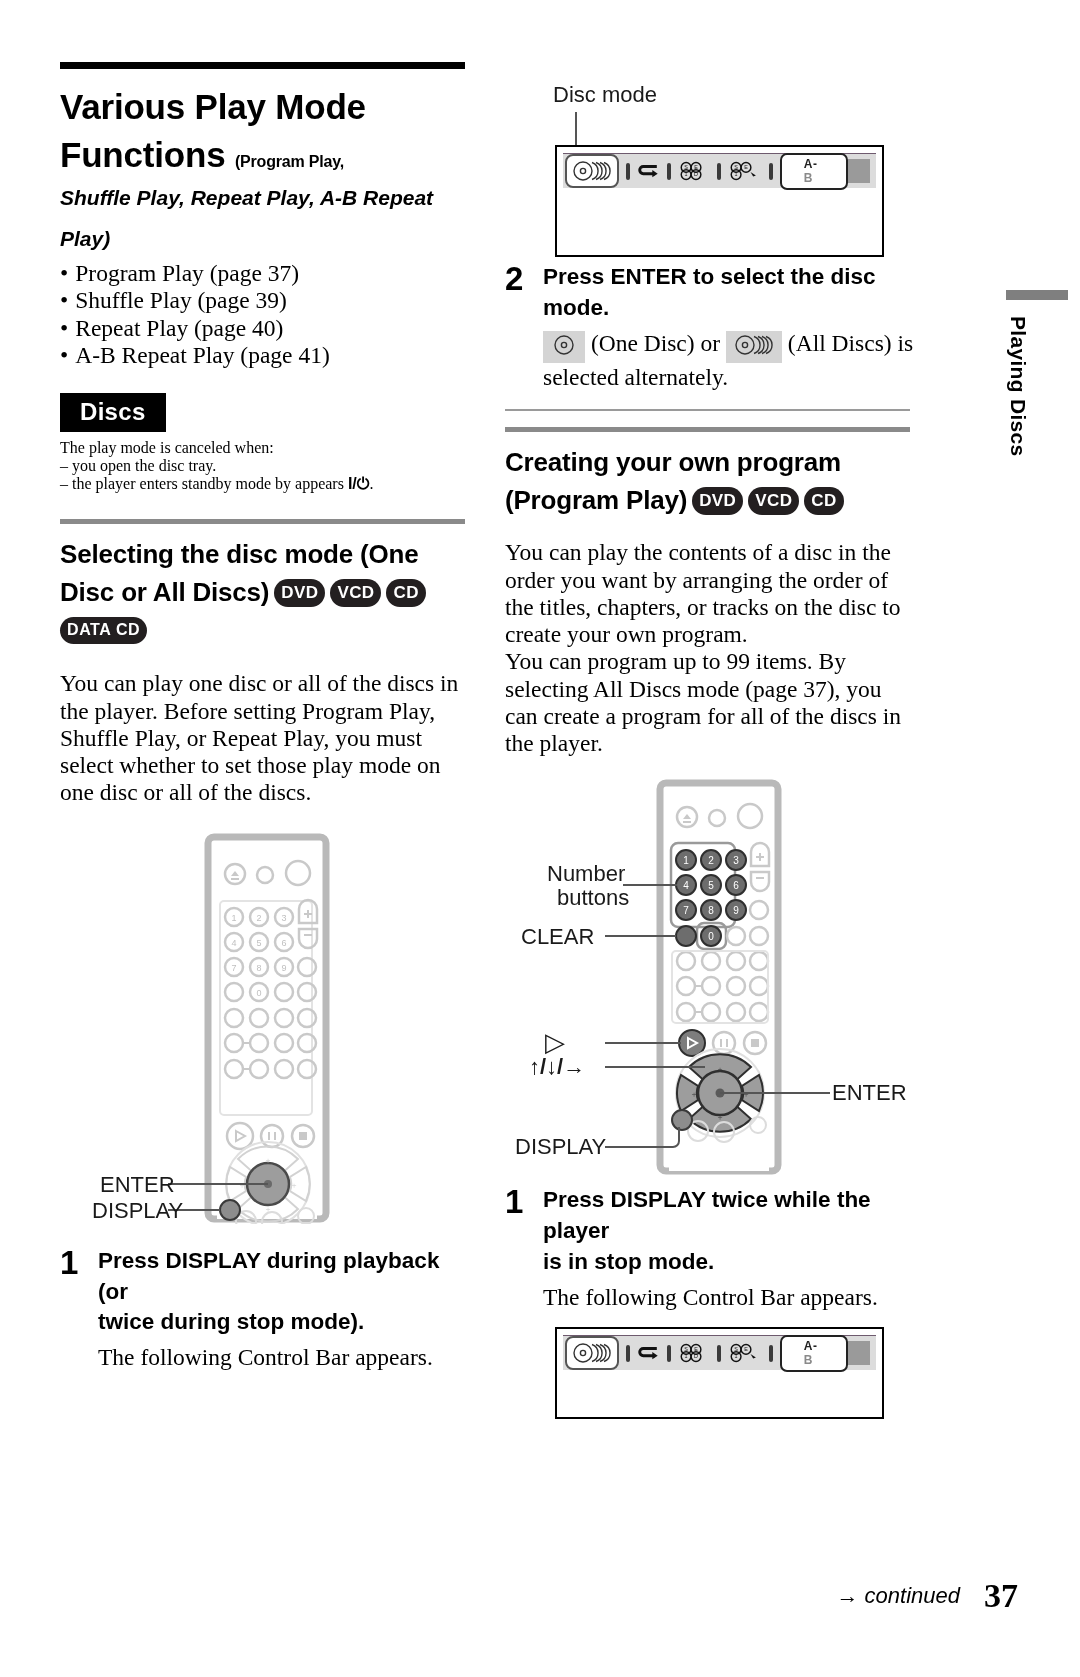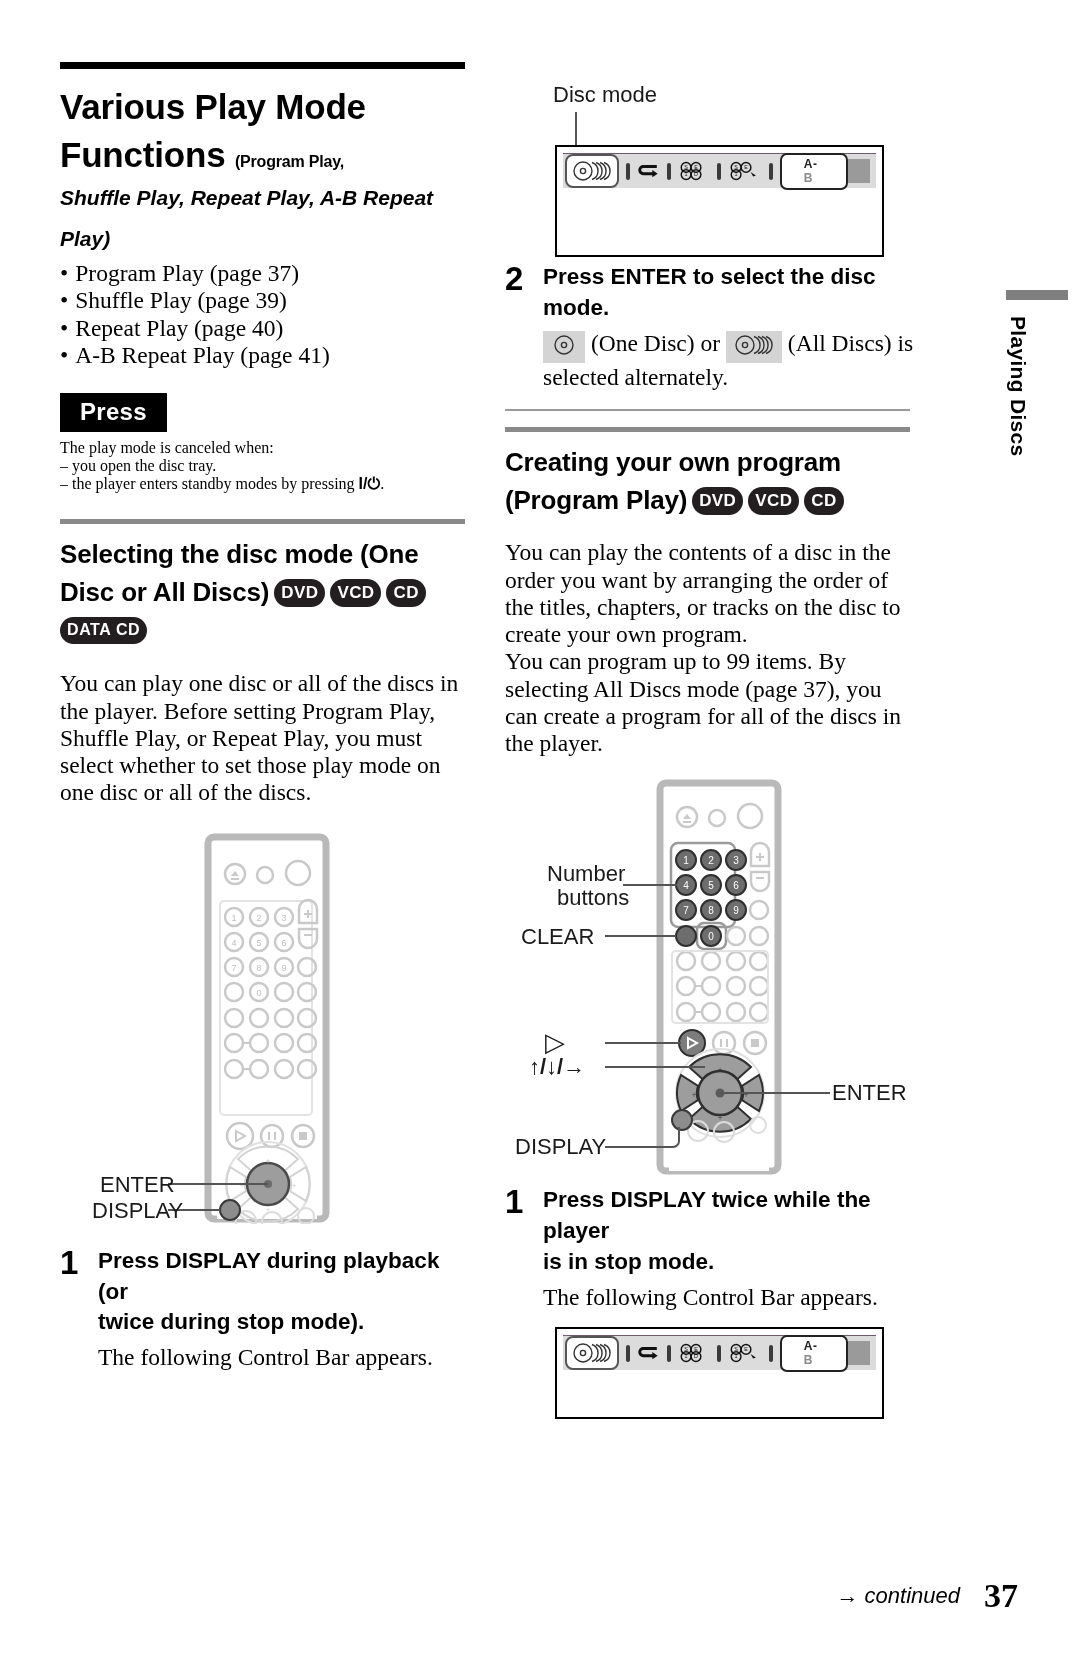"Press" span.note-badge { text: Press -> Discs }
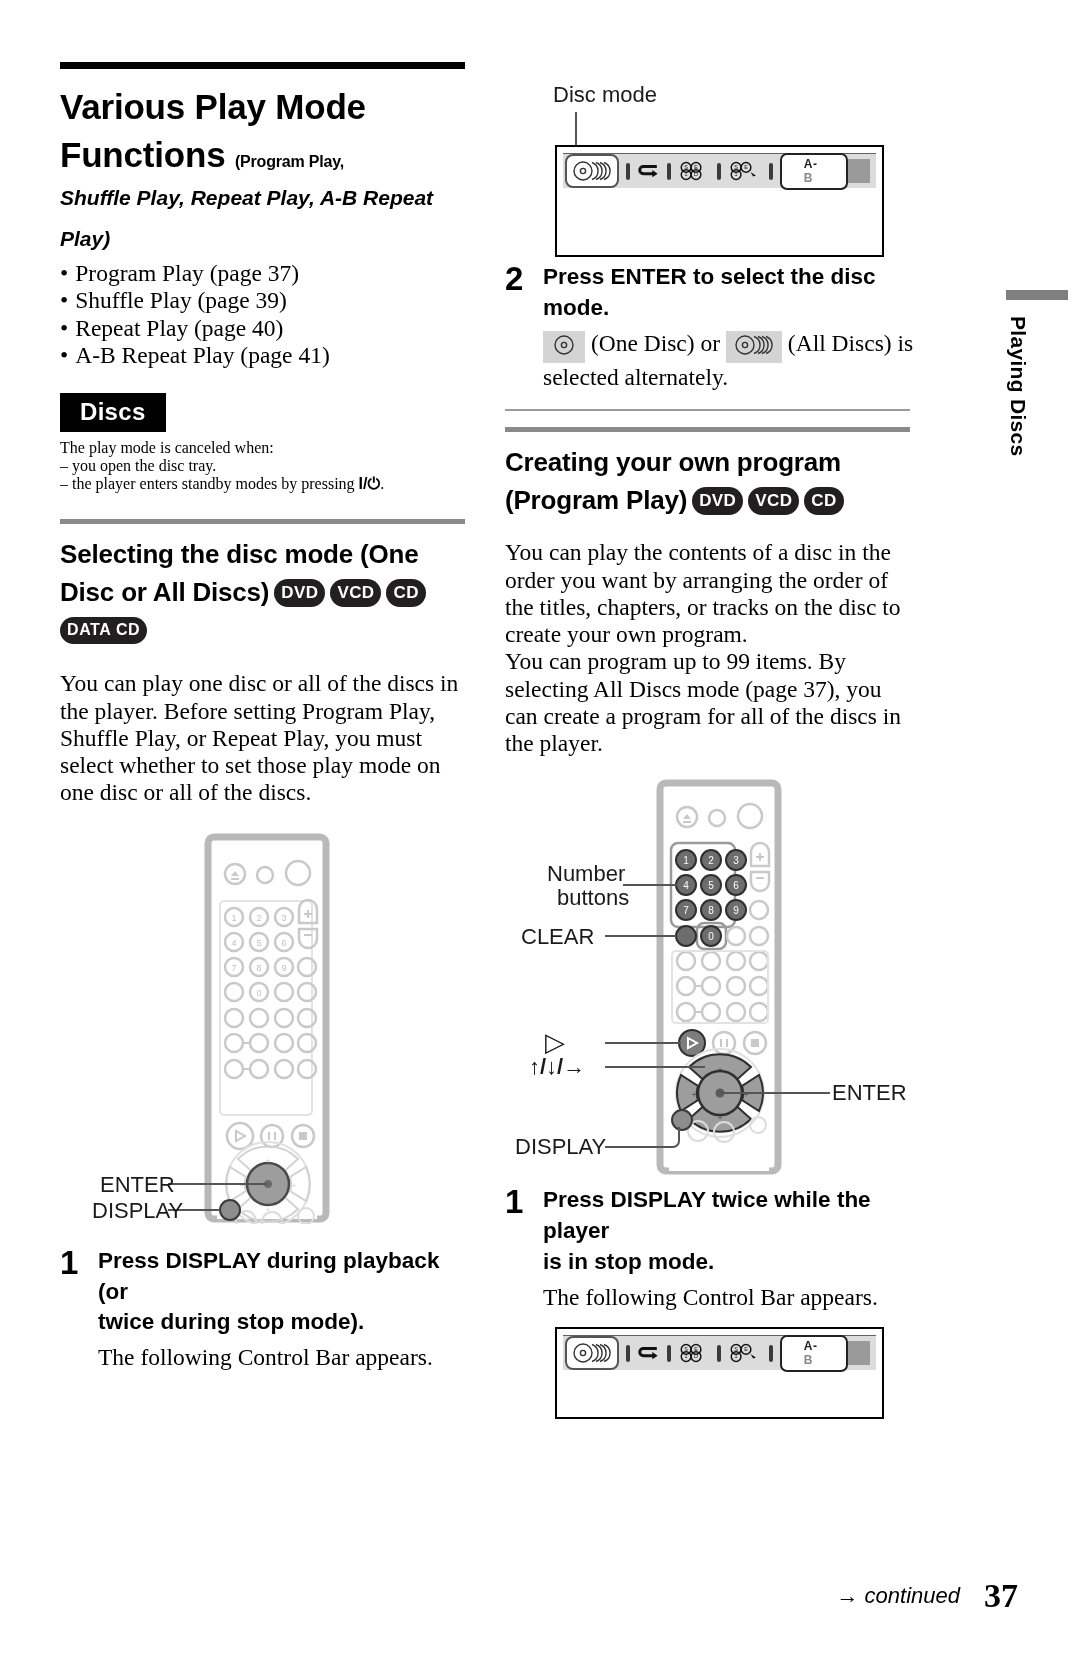"– the player enters standby" span { text: modes by pressing -> mode by appears }
